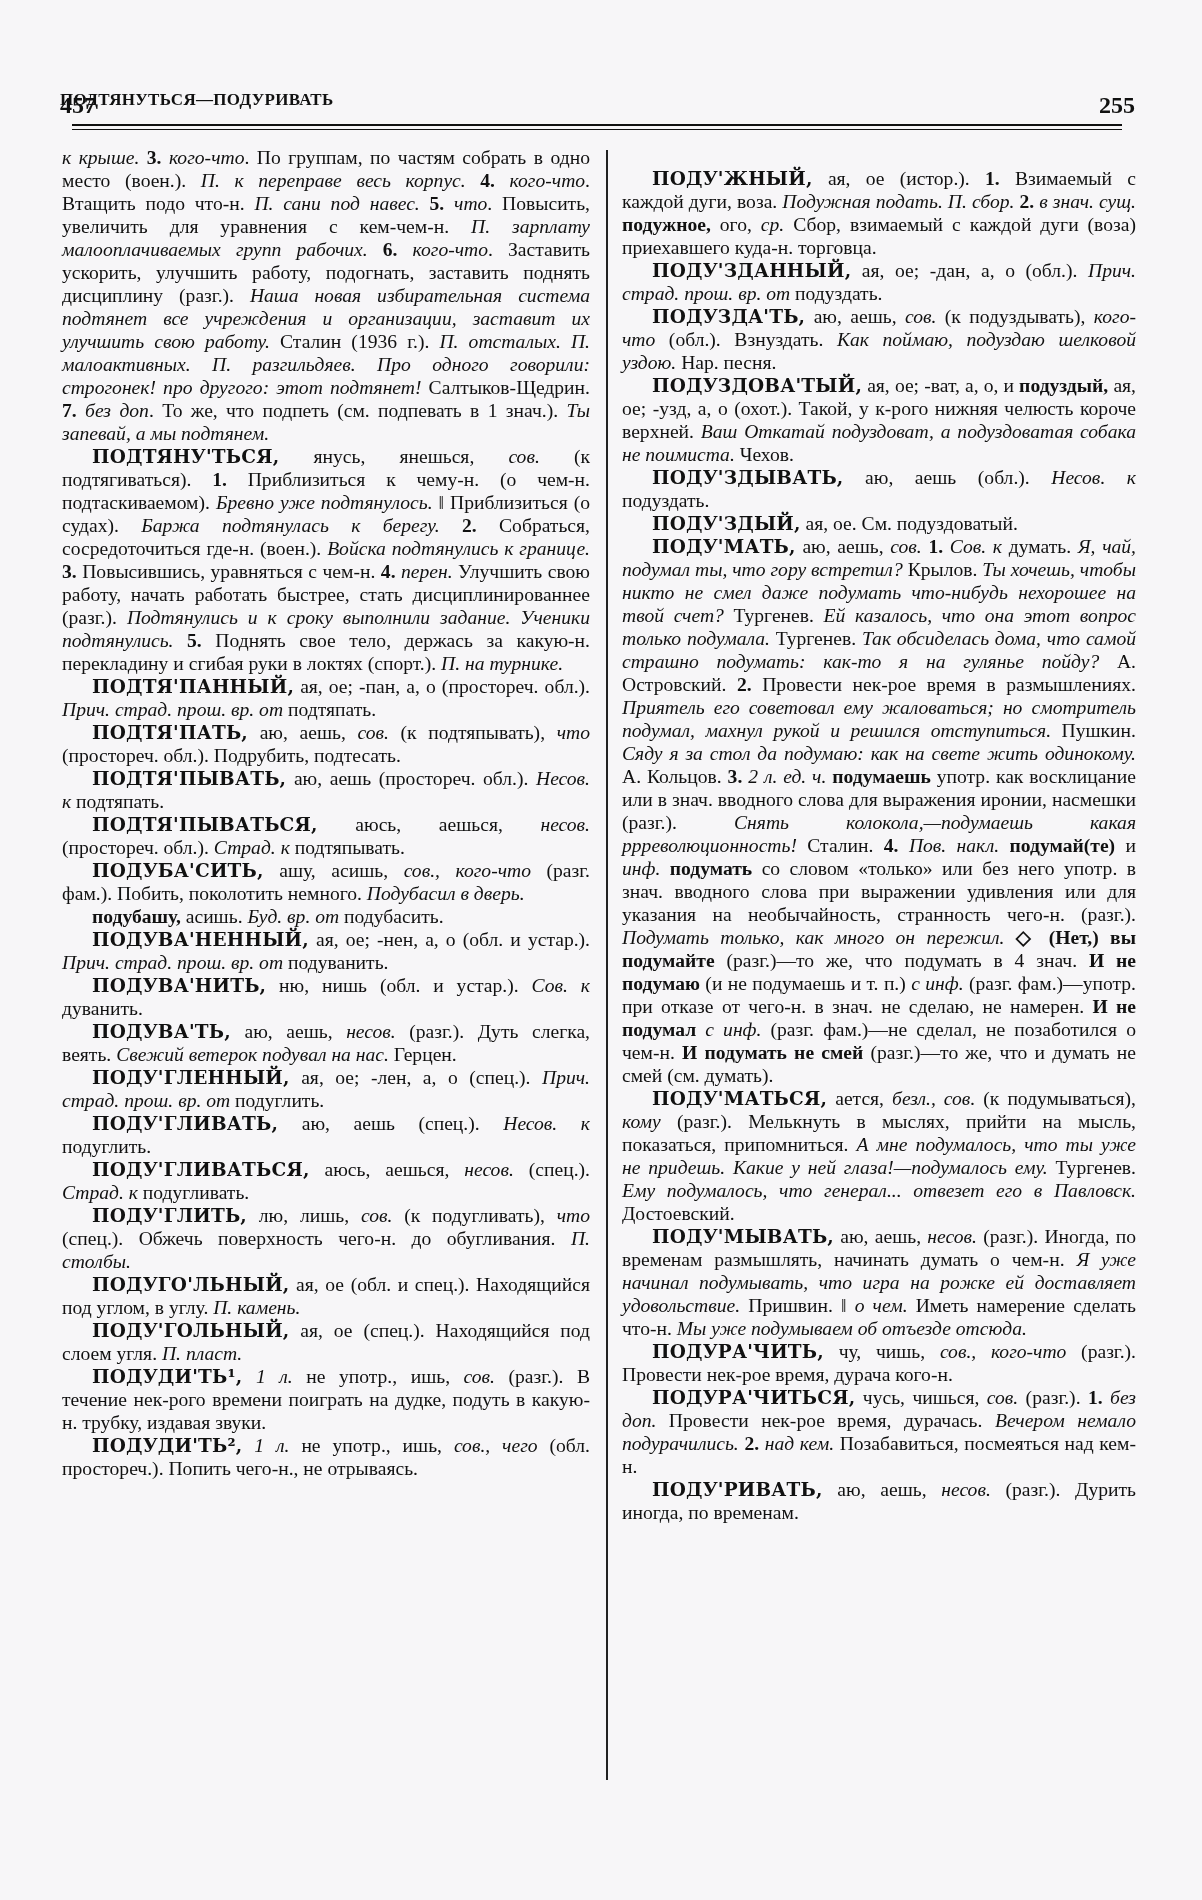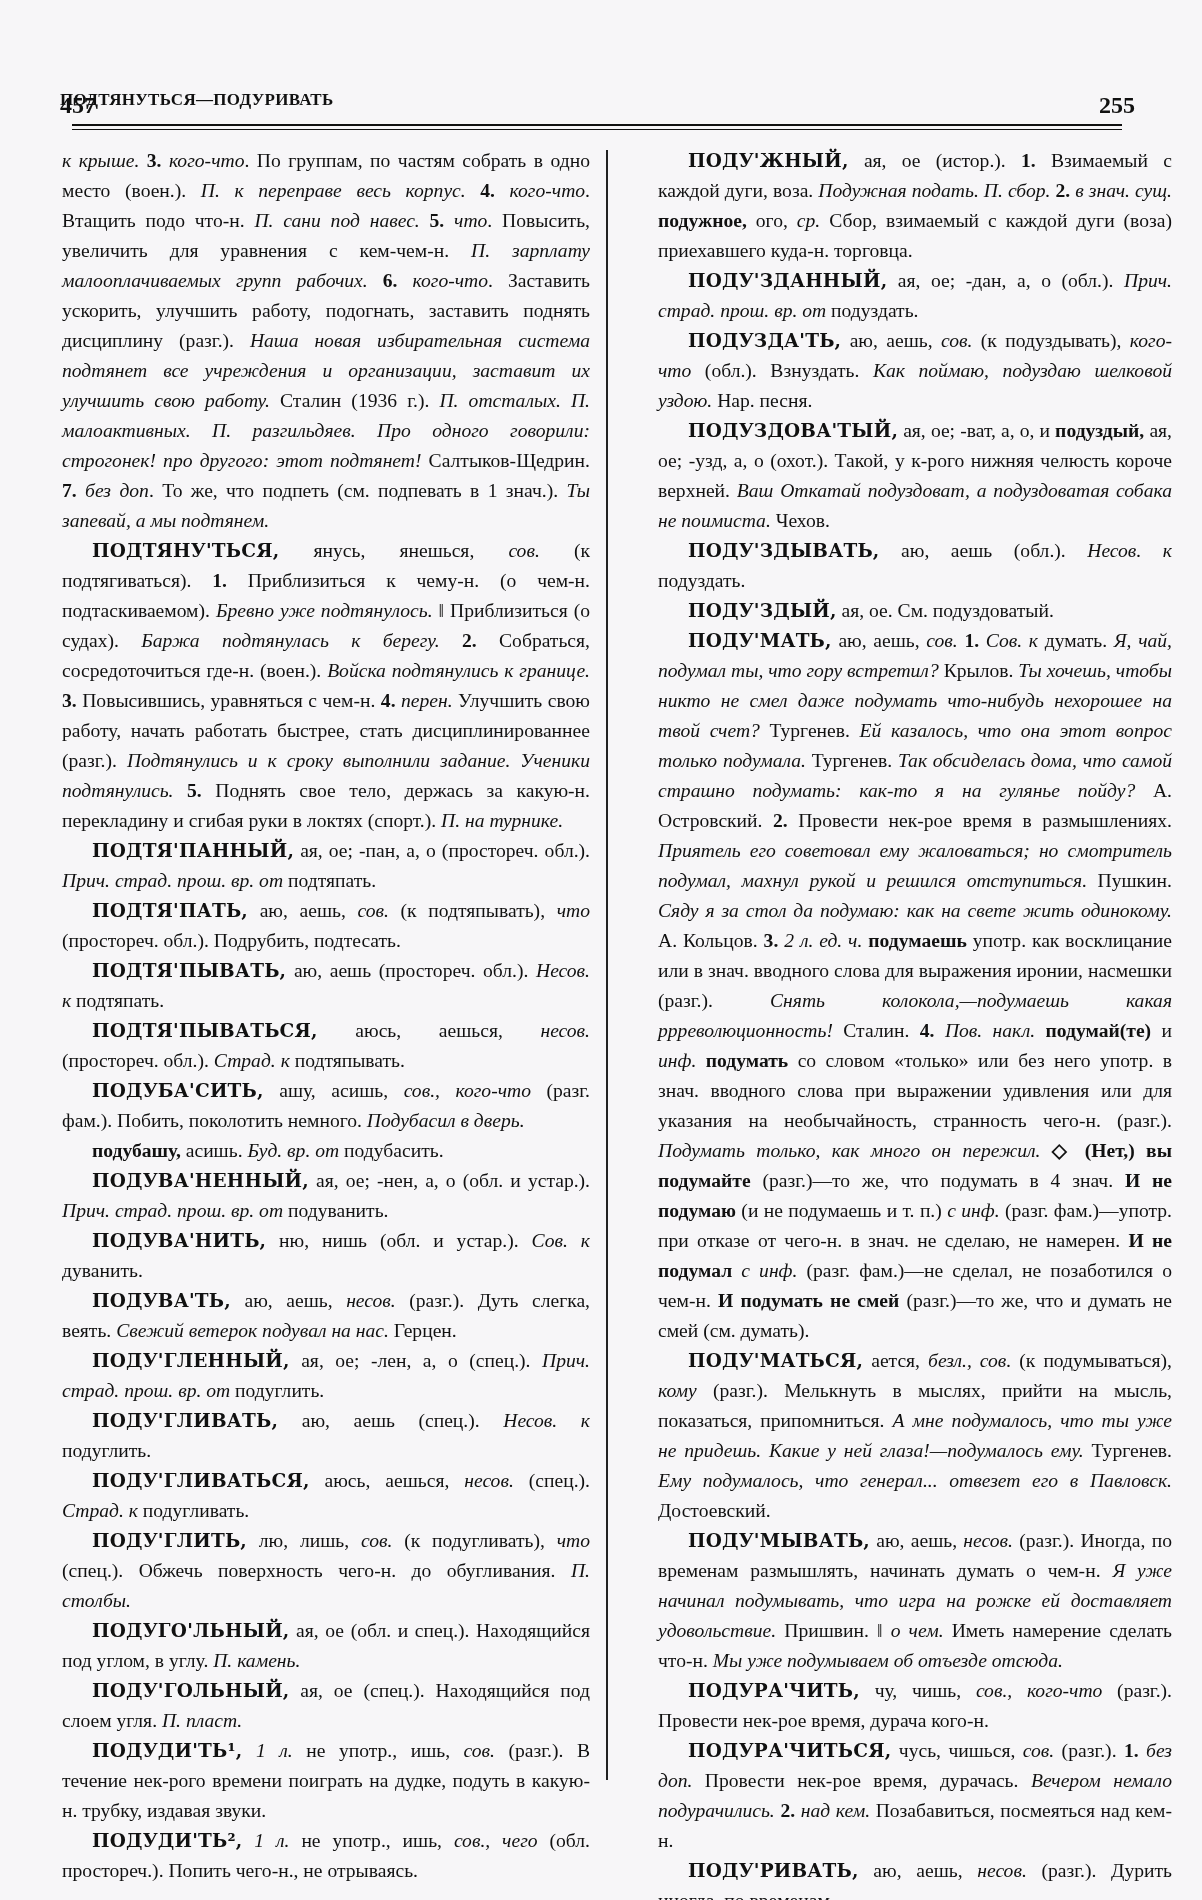"к крыше. 3. кого-что. По" .col { line-height: 30px -> 23px }
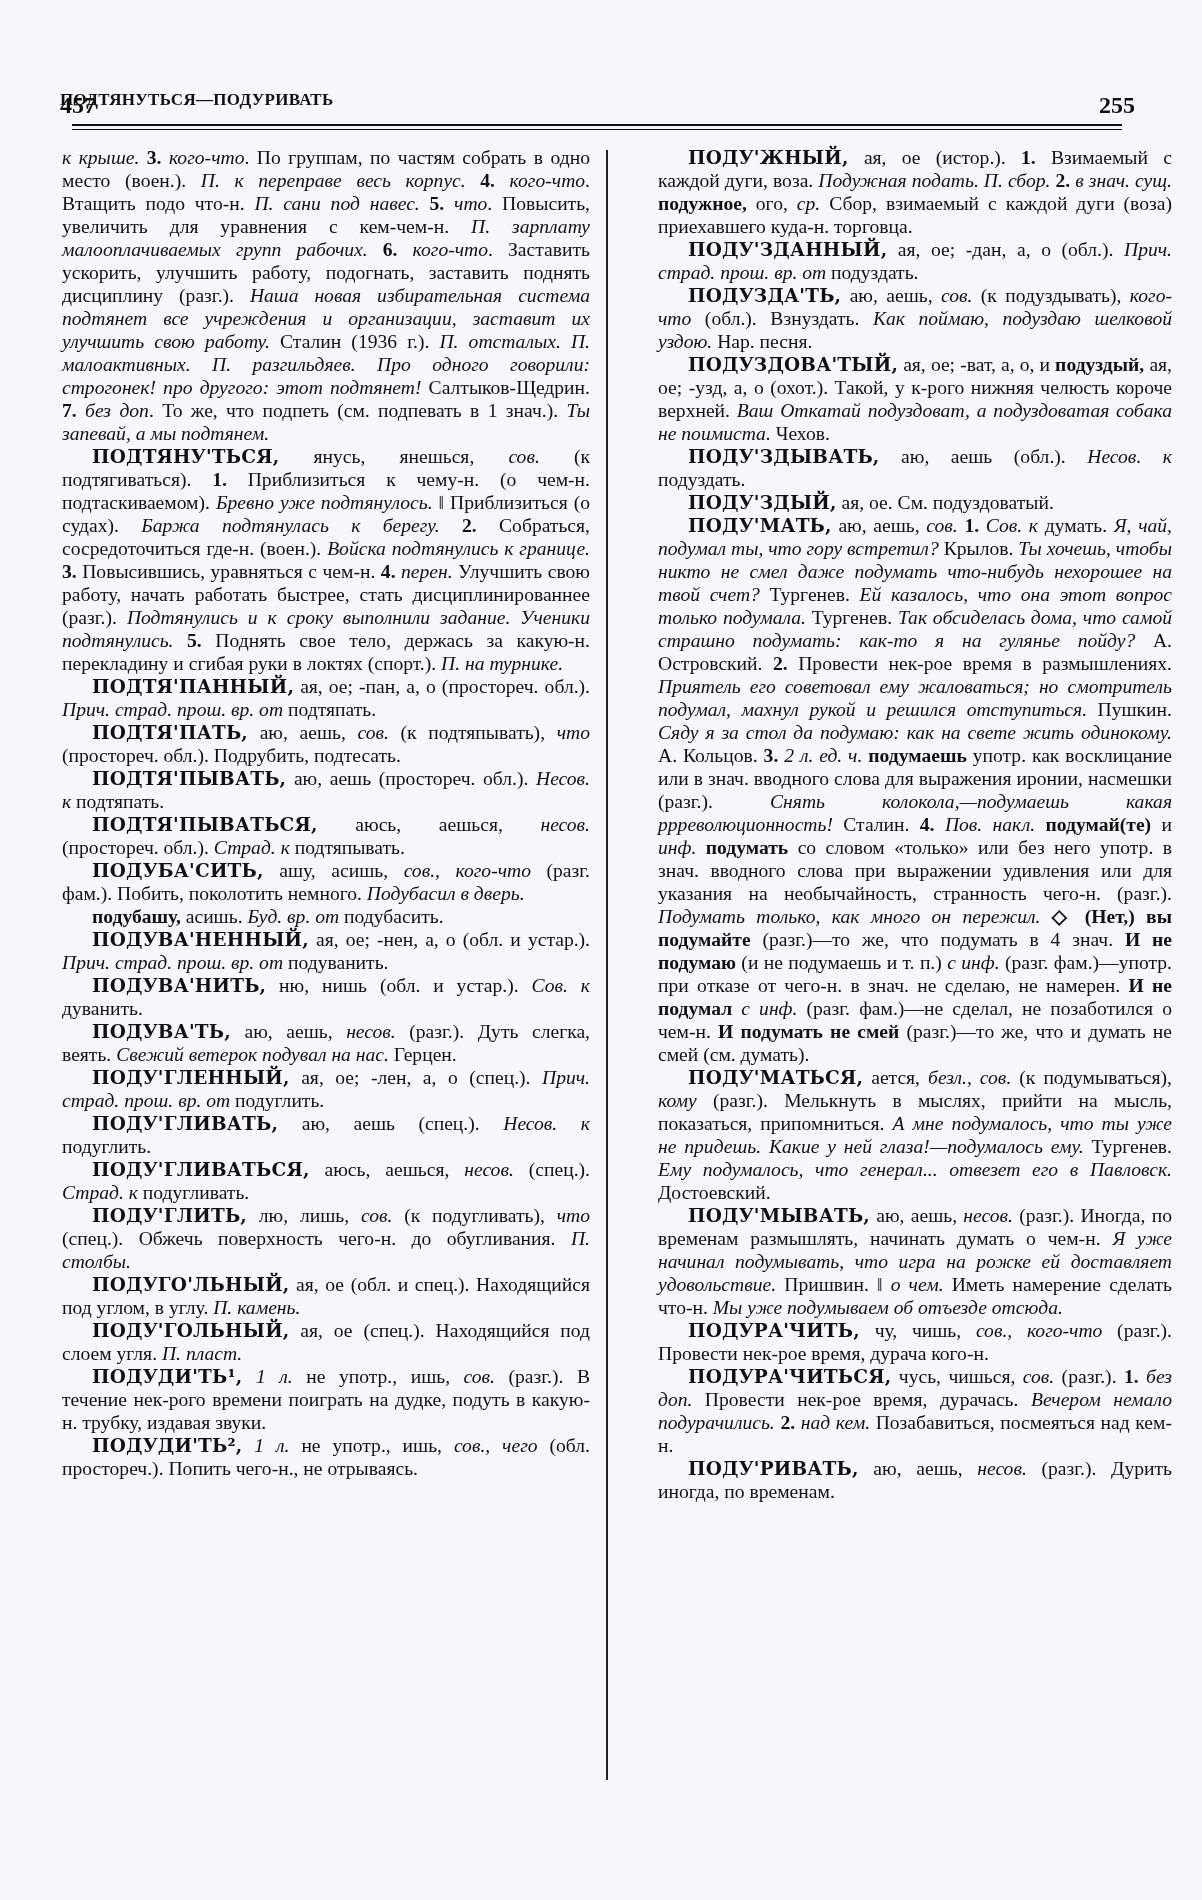"ПОДУ'ЖНЫЙ, ая, ое (истор.). 1." .col.right { left: 658px -> 622px; margin-top: none -> 21px }
